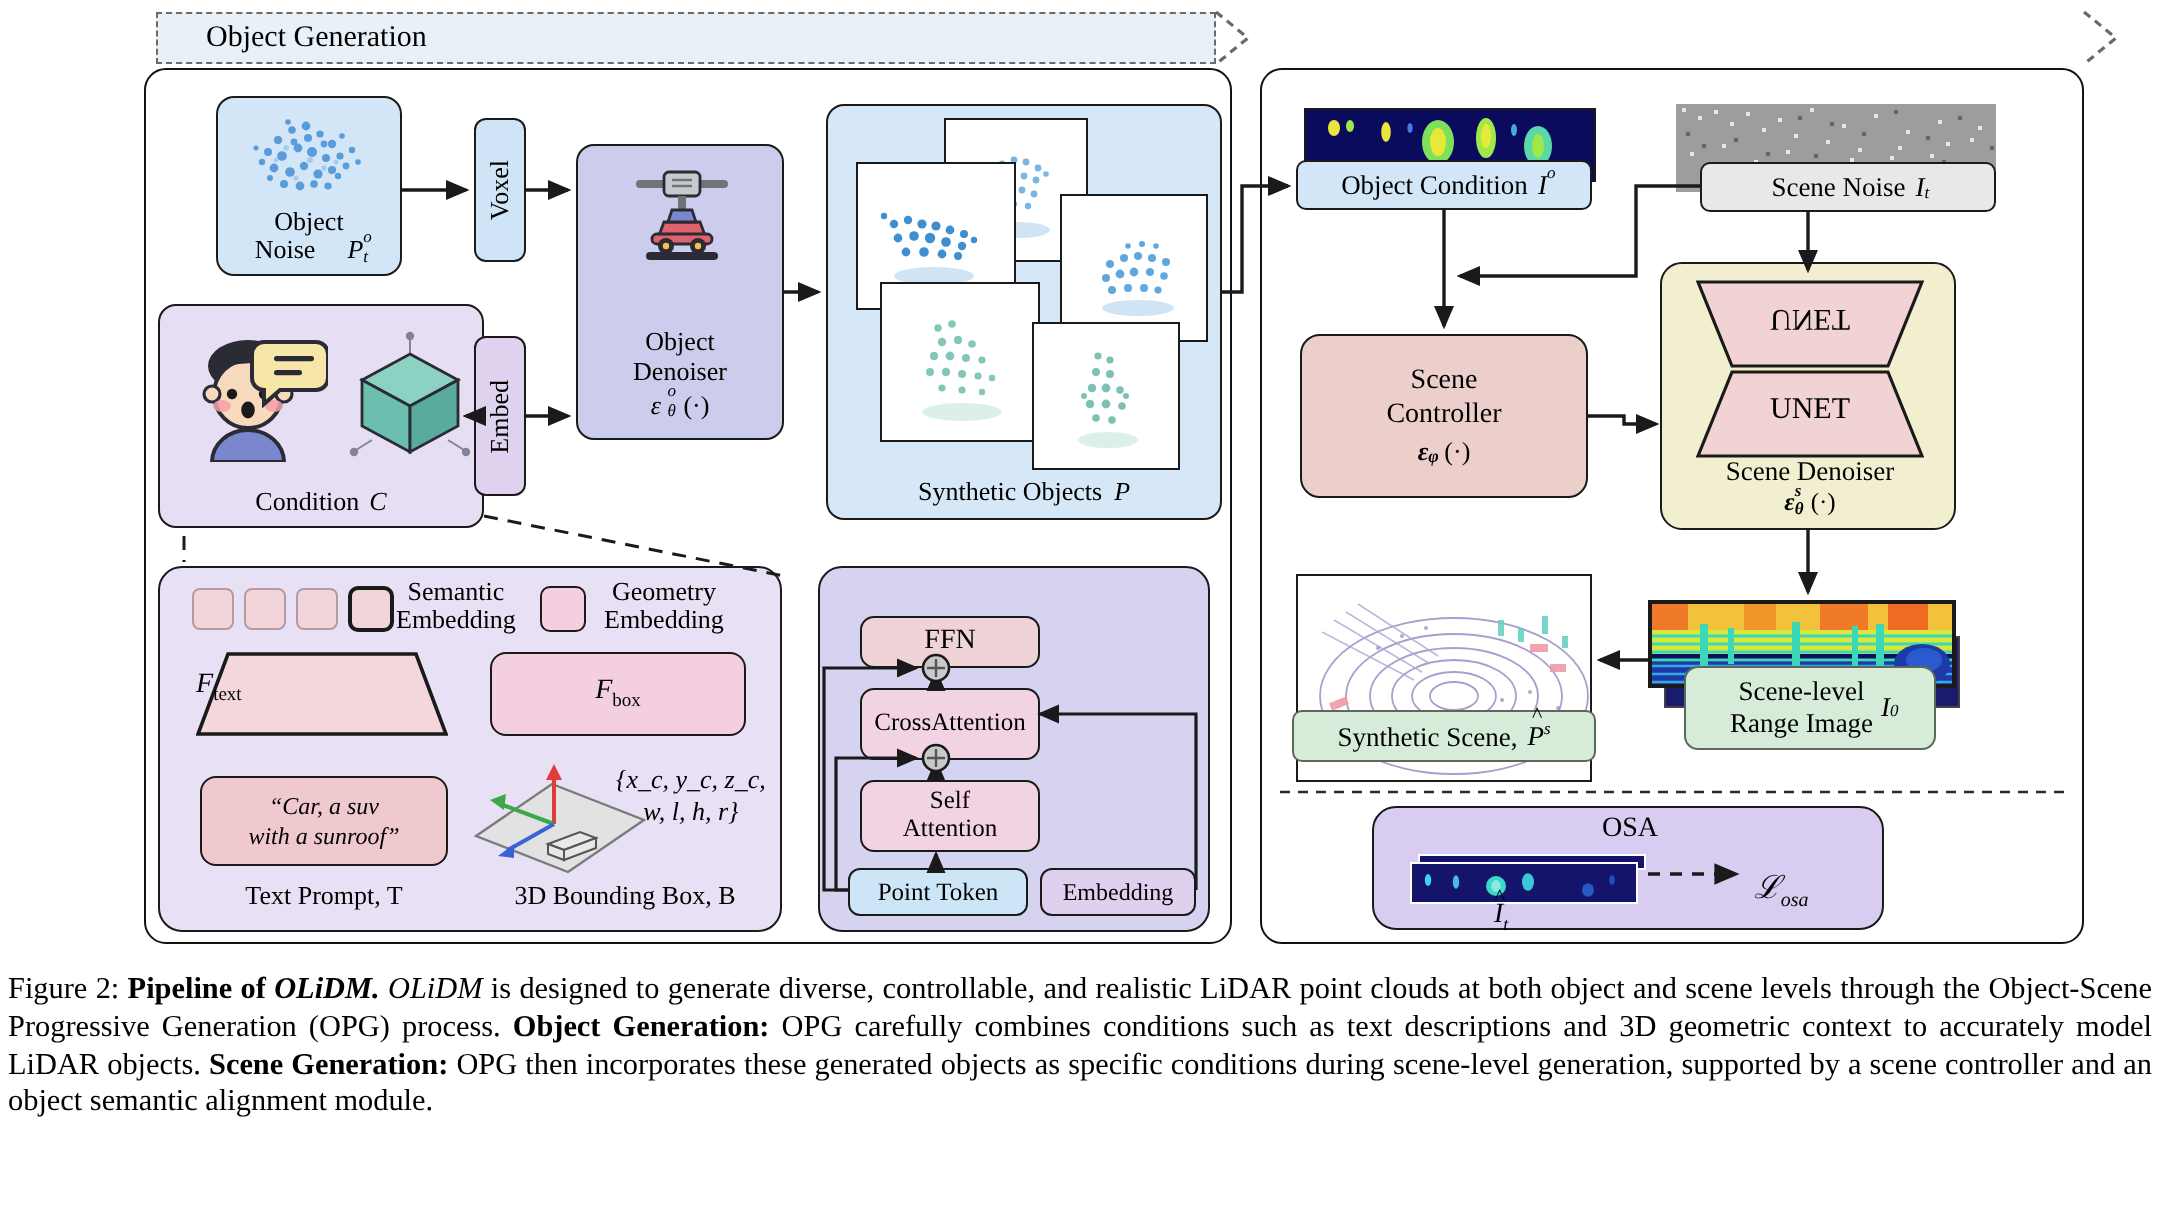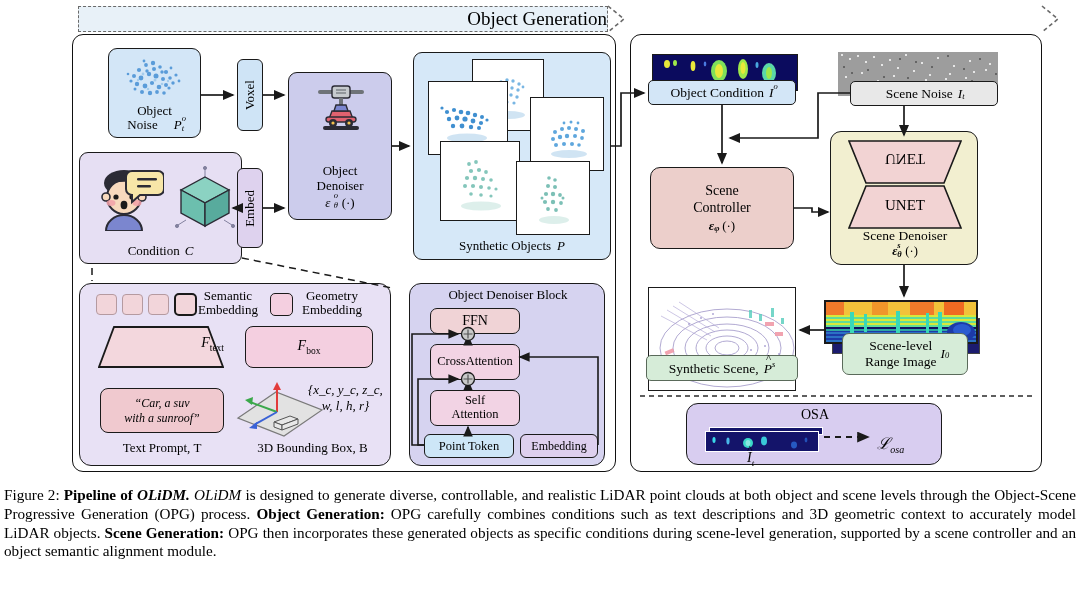"Object Generation" .banner { font-size: 19px -> 15px; justify-content: flex-end -> flex-start; padding-left: none -> 24px }
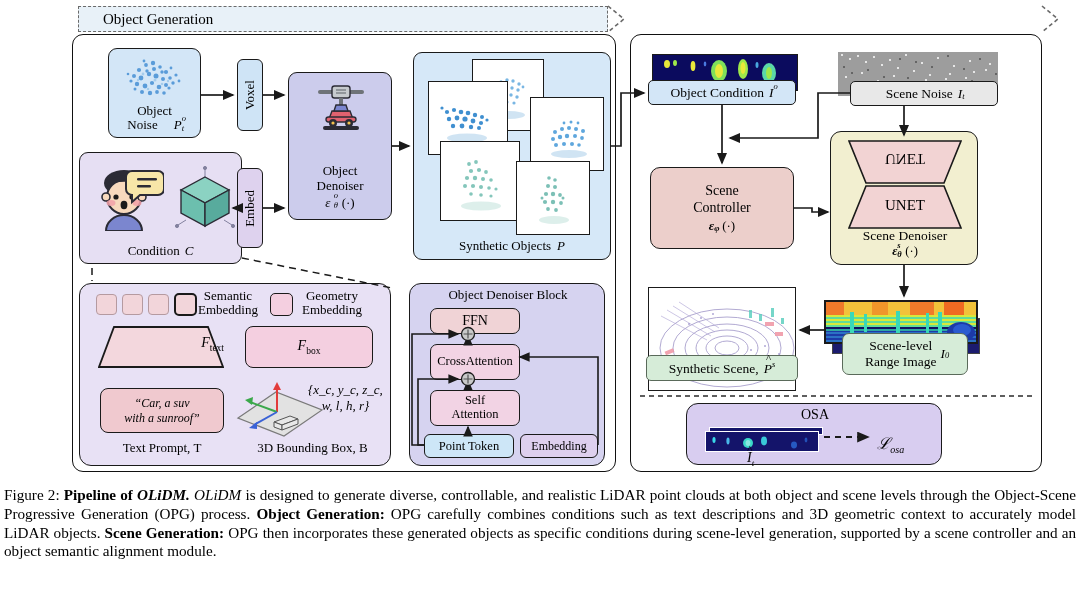"Object Denoiser Block" div.abs { html: <div> <span>Object Denoiser Block</span> </div> -> none }
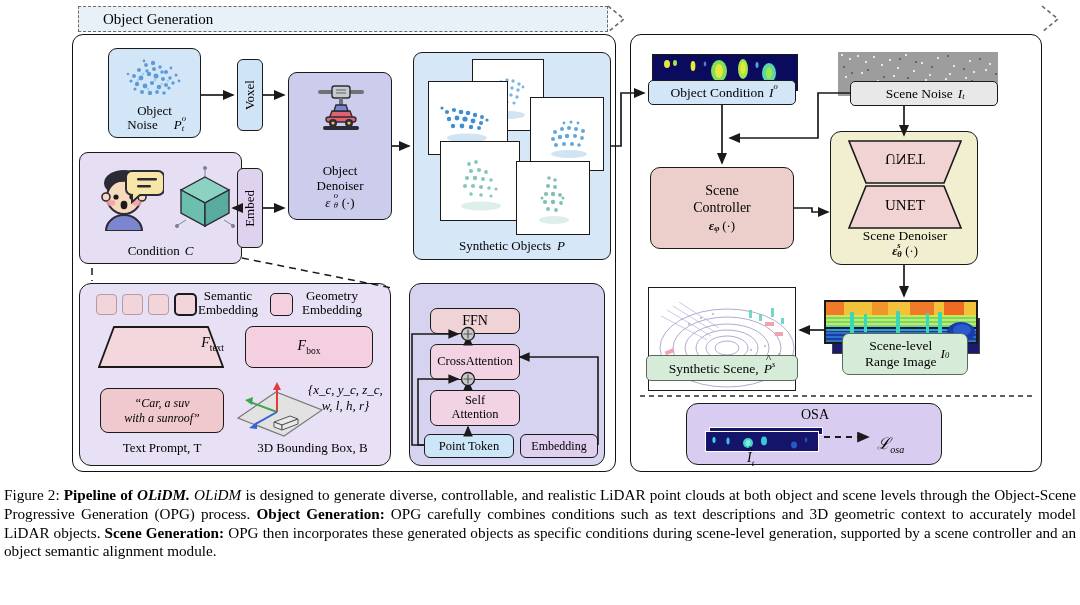"Ftext" div.abs { text-align: right -> left }
